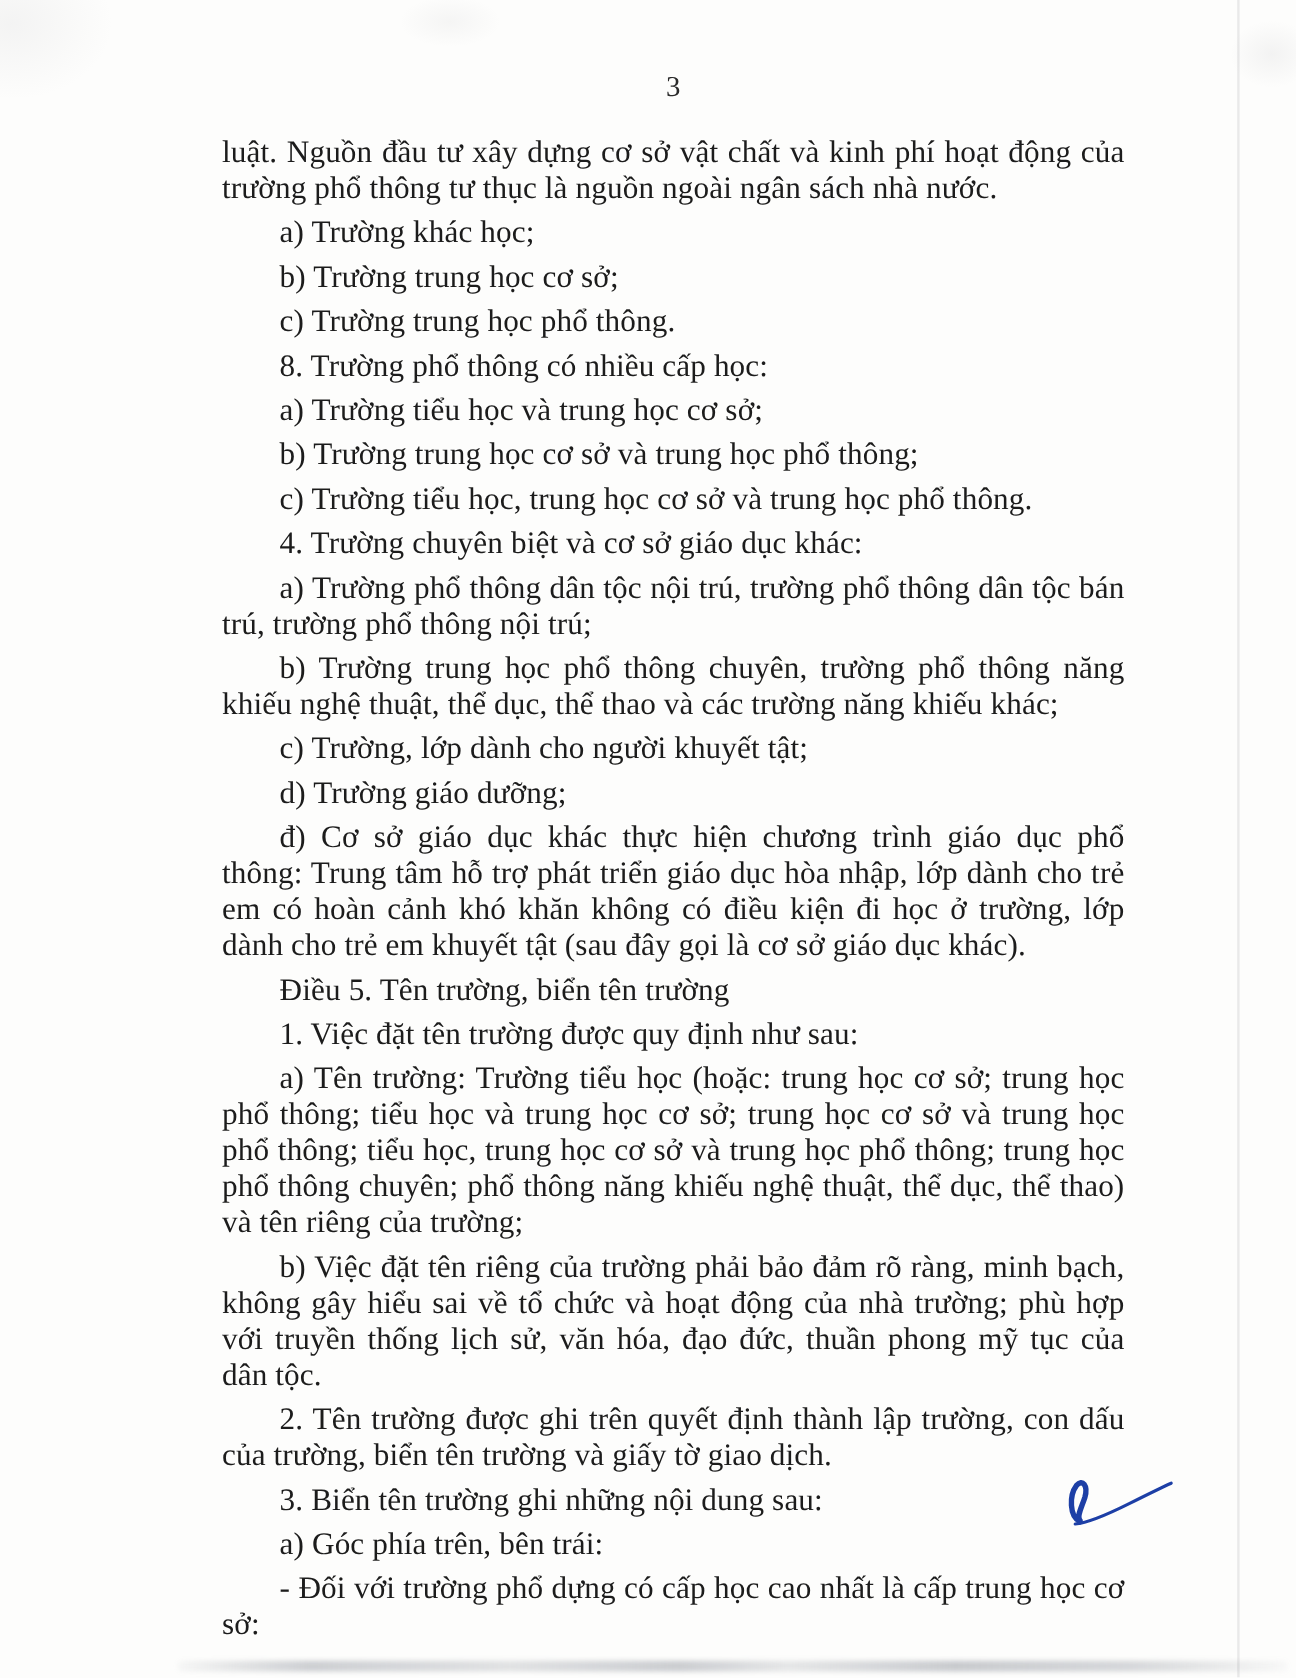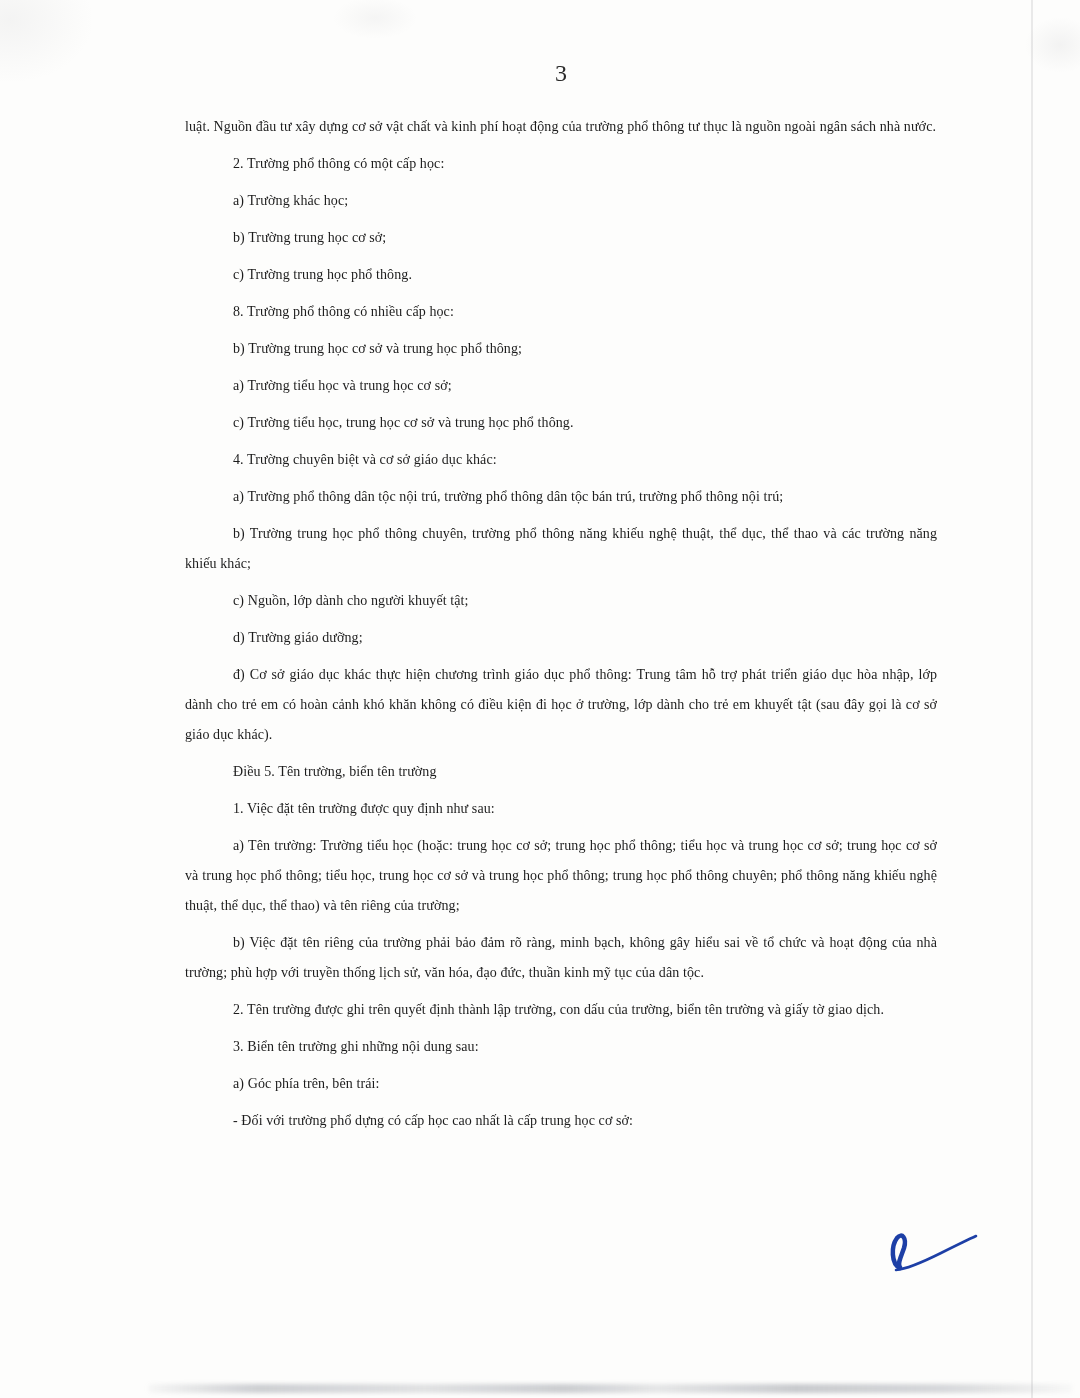"luật. Nguồn đầu tư xây" .text-column { font-size: 14px -> 26px }
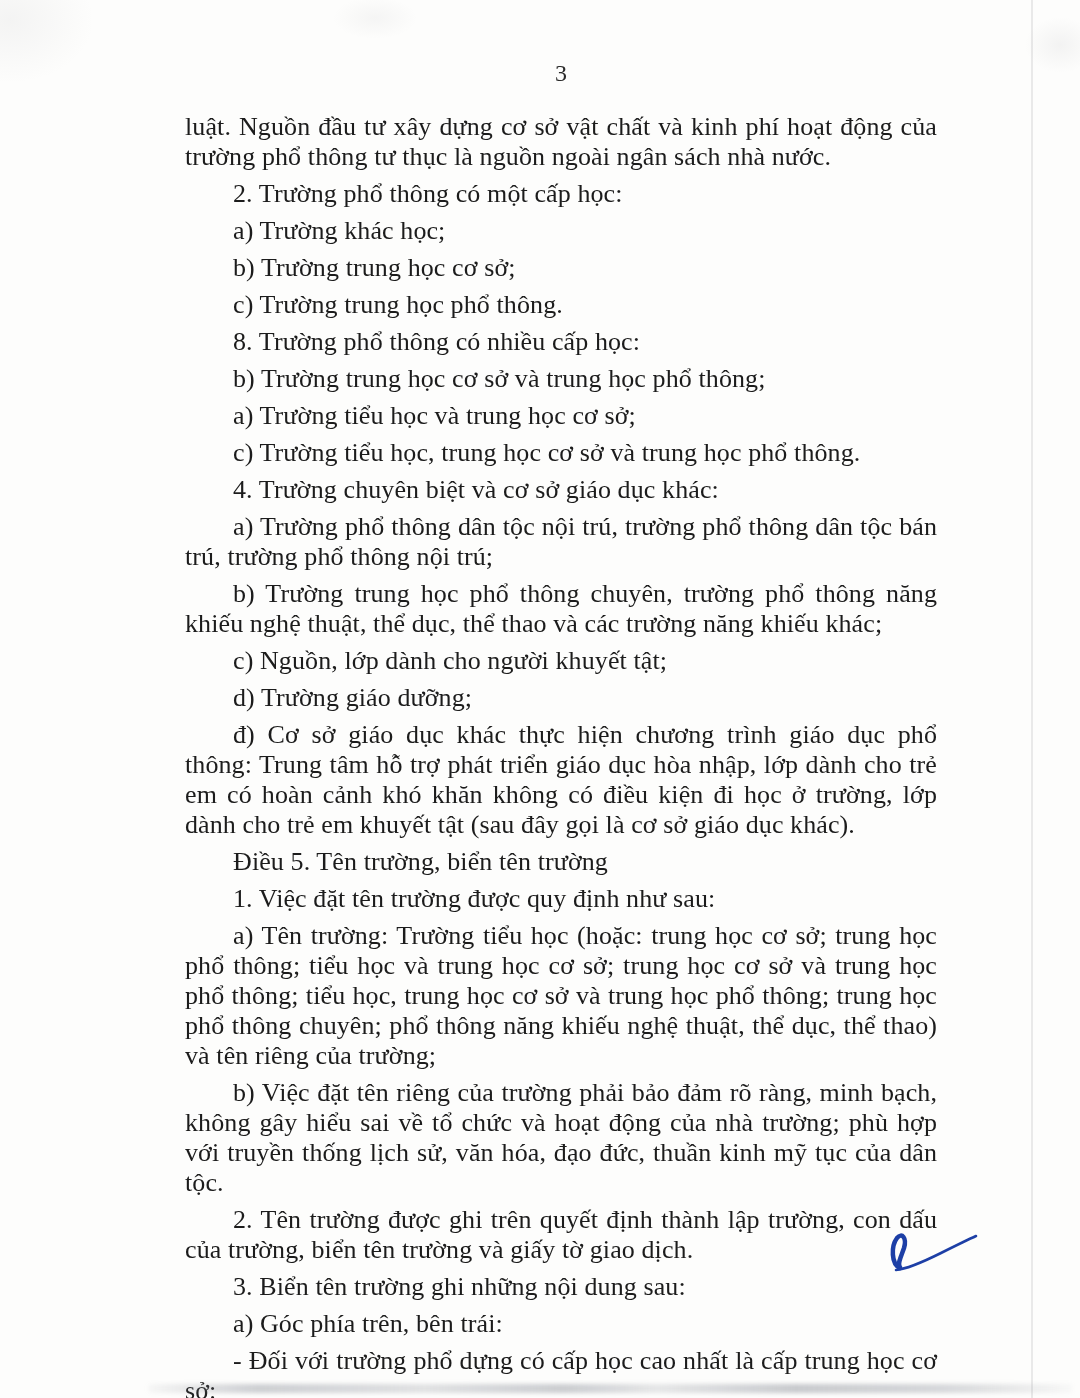"2. Trường phổ thông có" p.para { html: <p>2. Trường phổ thông có một cấp học:</p> -> none }
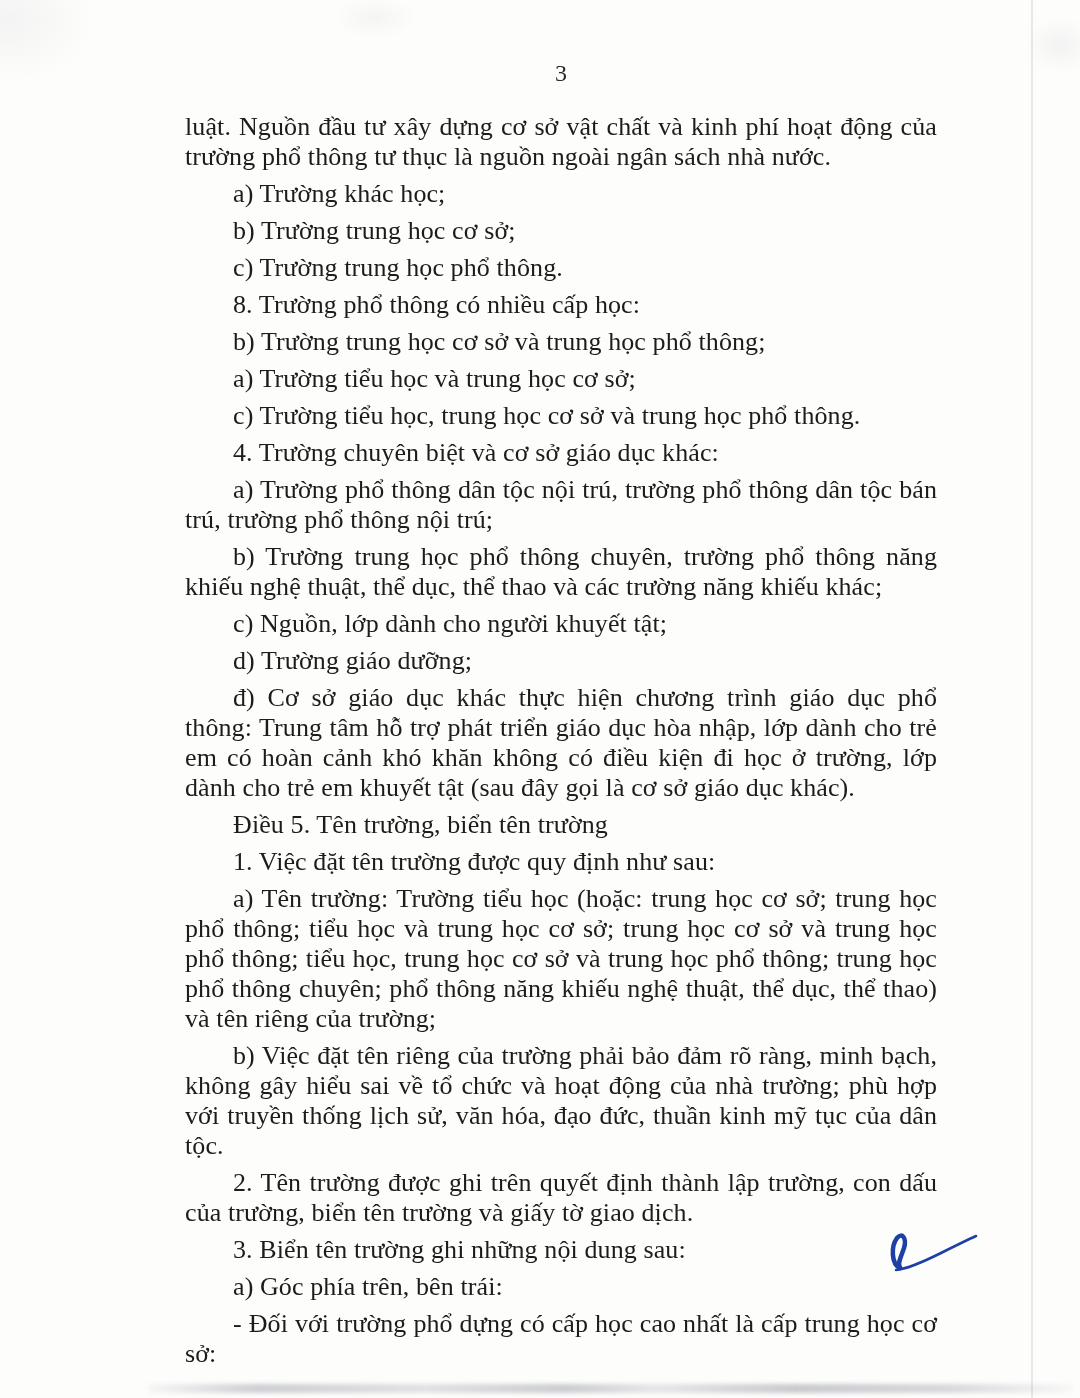"b) Trường trung học cơ sở" p.para { order: before "a) Trường tiểu học và" -> after "a) Trường tiểu học và" }
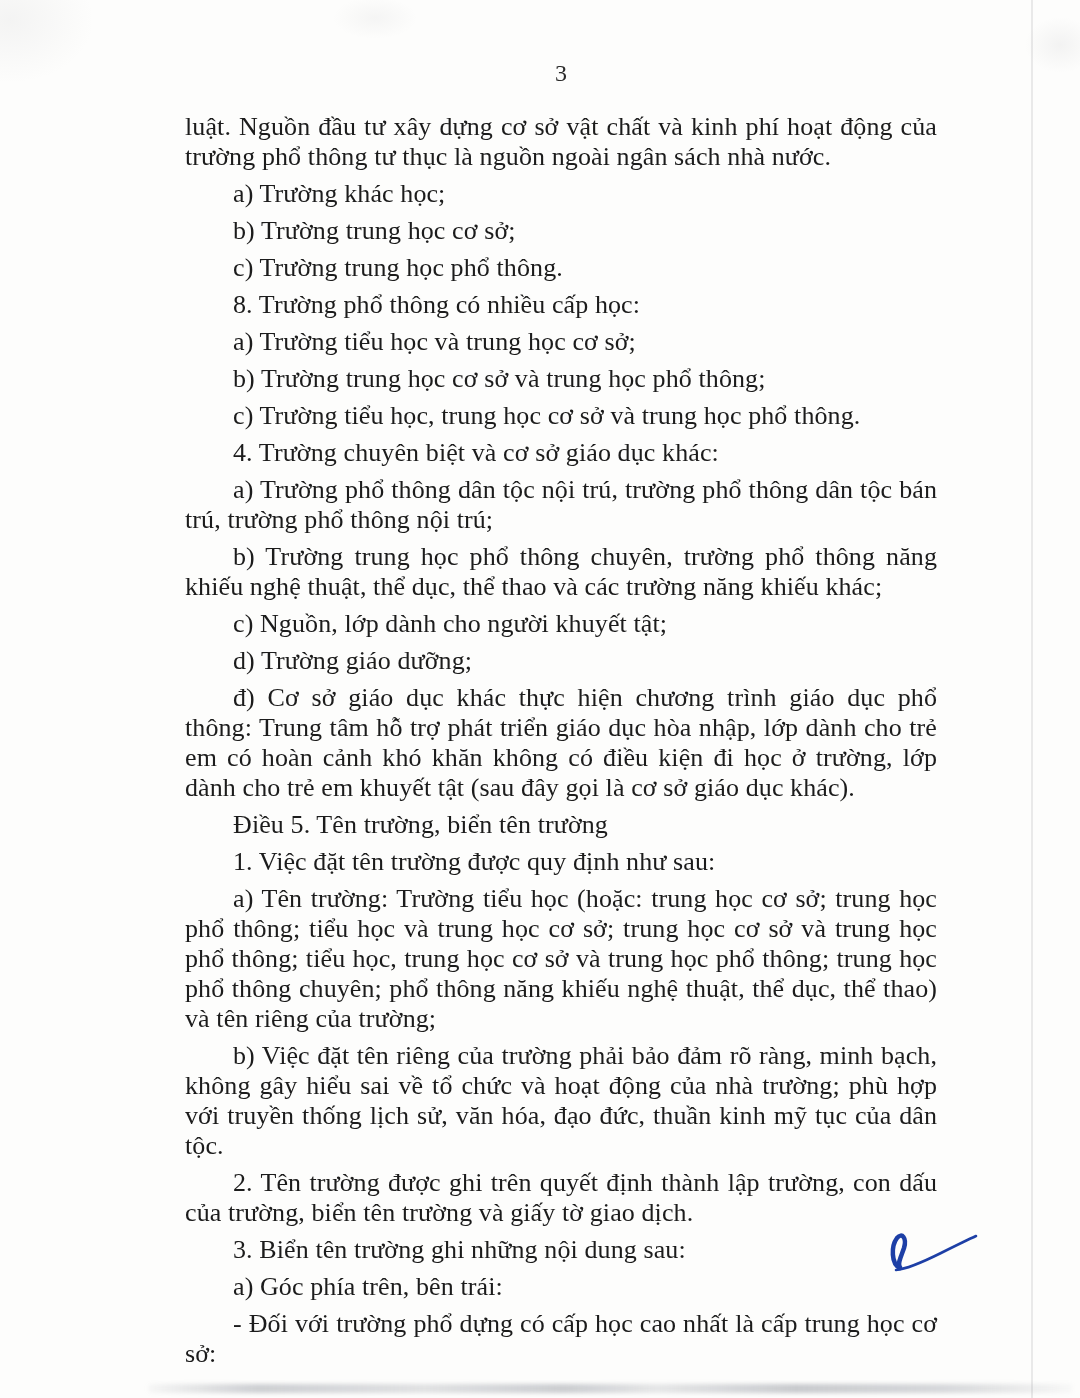"c) Nguồn, lớp dành cho" p.para { text: Nguồn -> Trường }
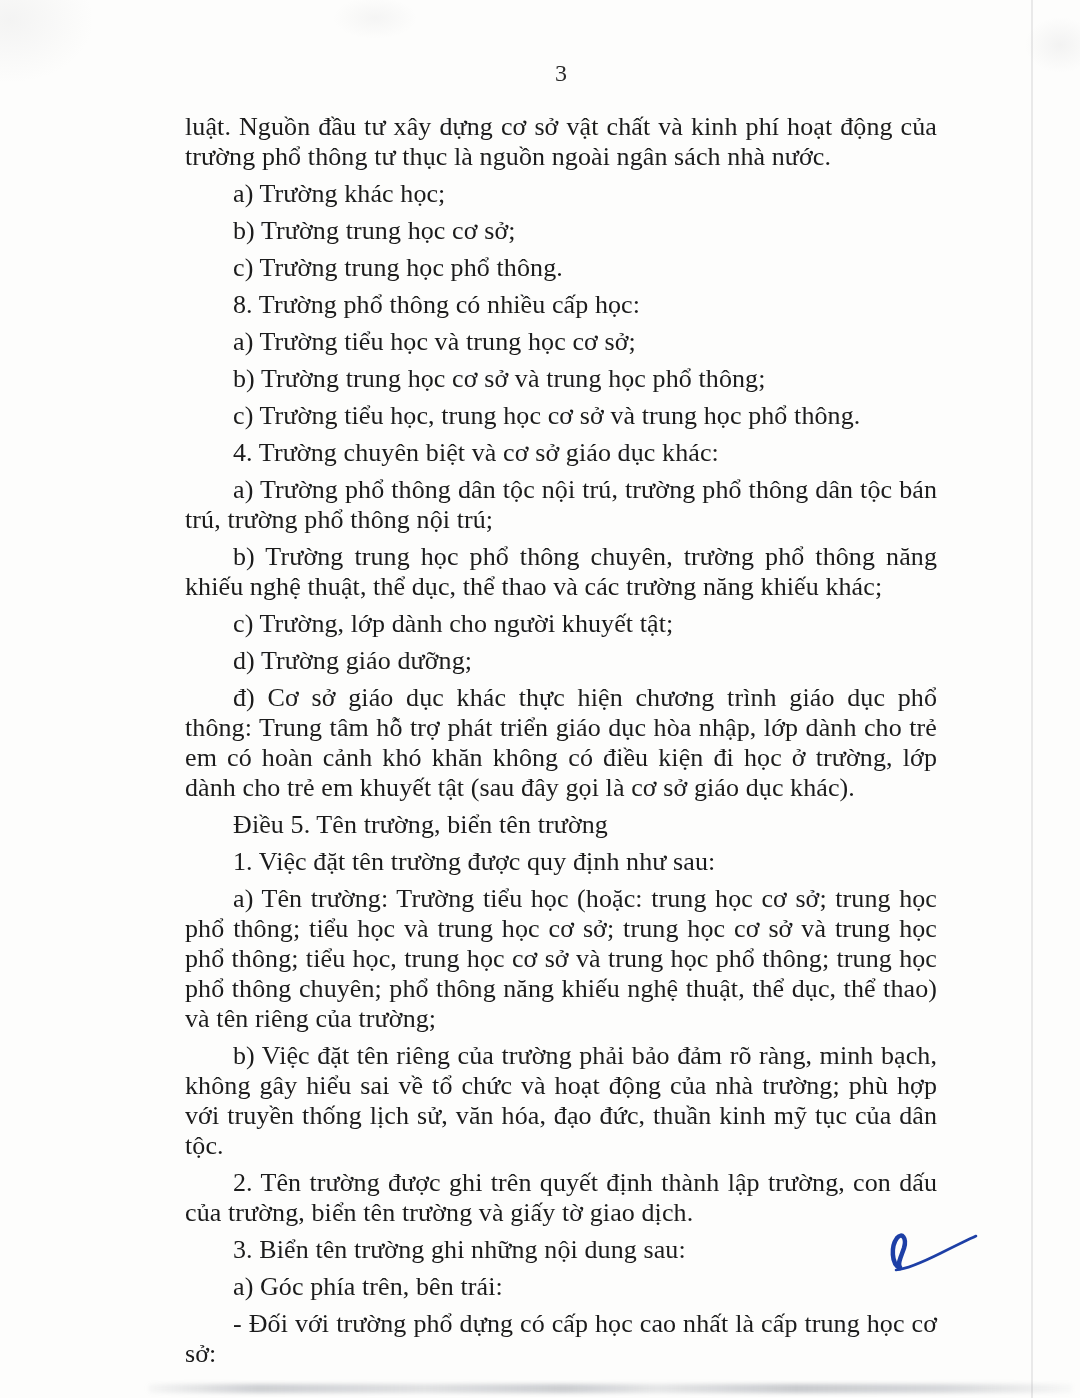"b) Việc đặt tên riêng" p.para { text: kinh -> phong }
